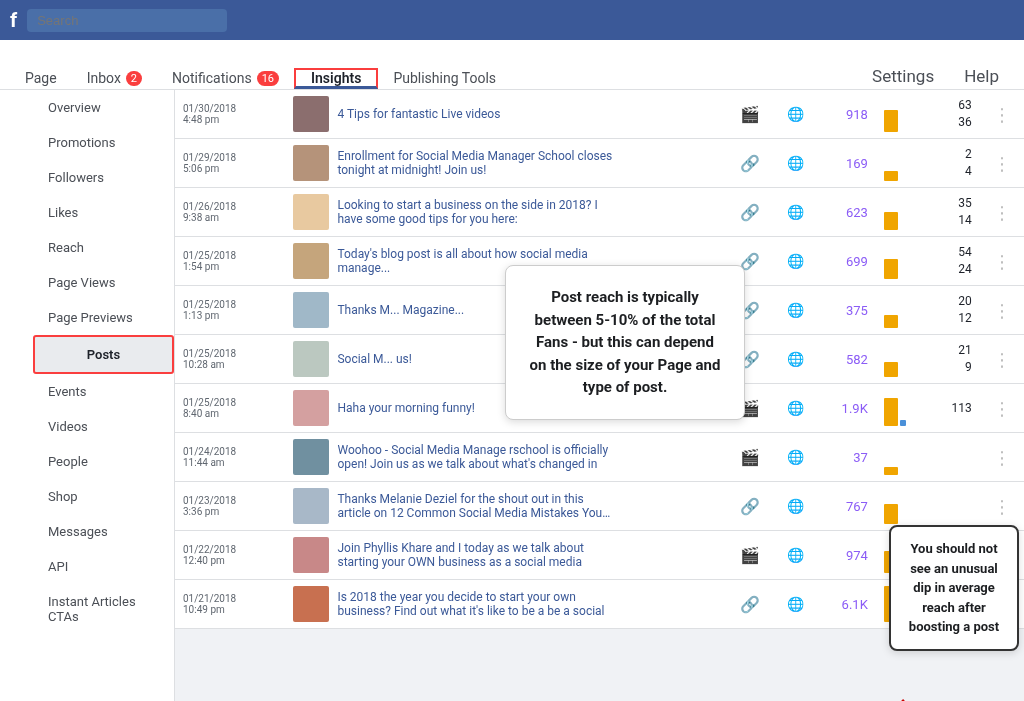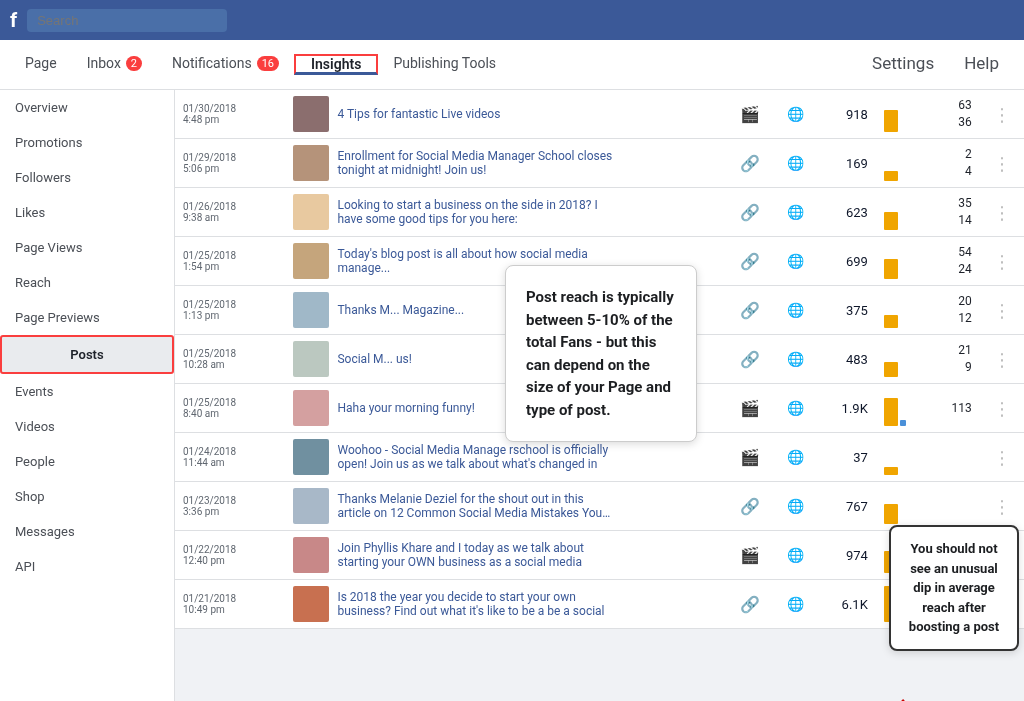"Page" .page-header { align-items: center -> flex-end }
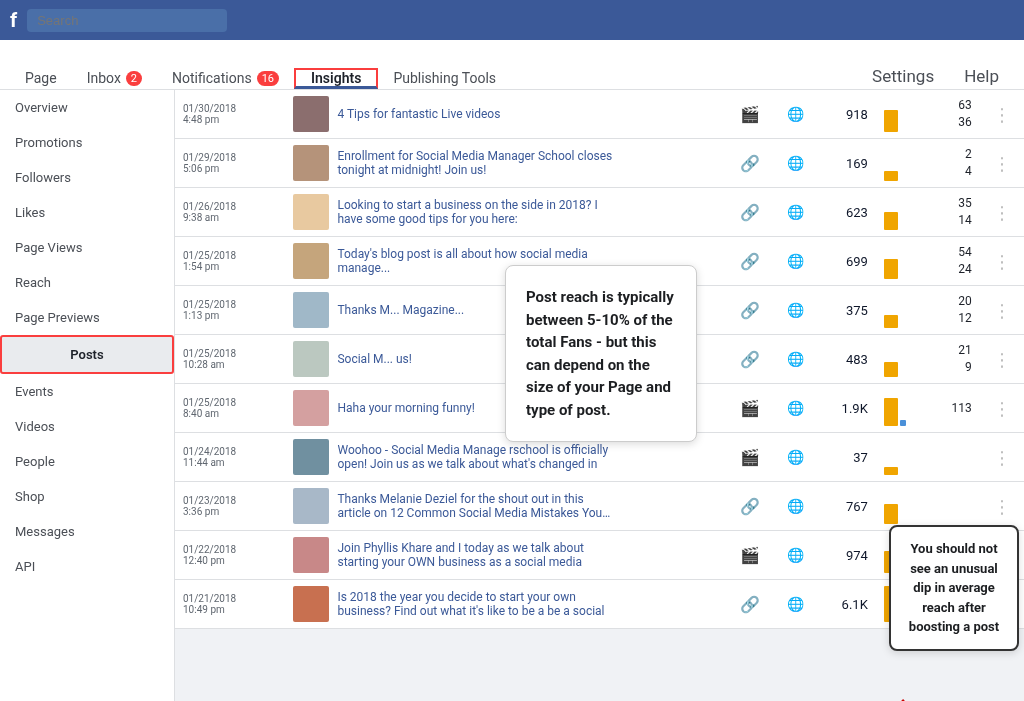"Overview" .sidebar { padding-left: none -> 33px }
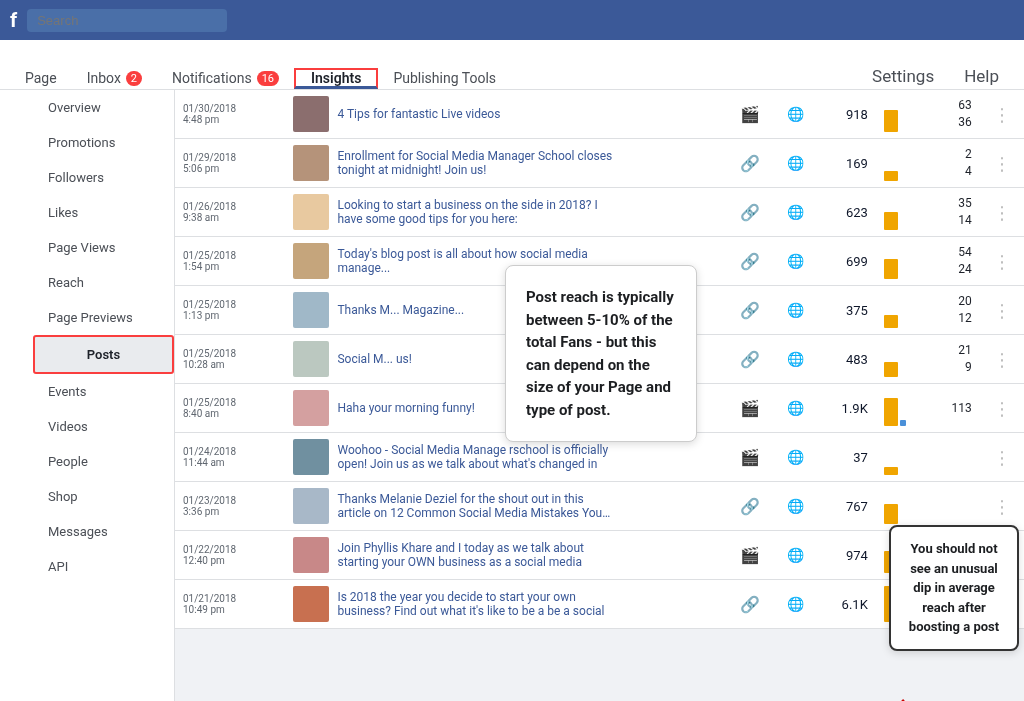"918" .reach-num { color: #0f172a -> #8b5cf6 }
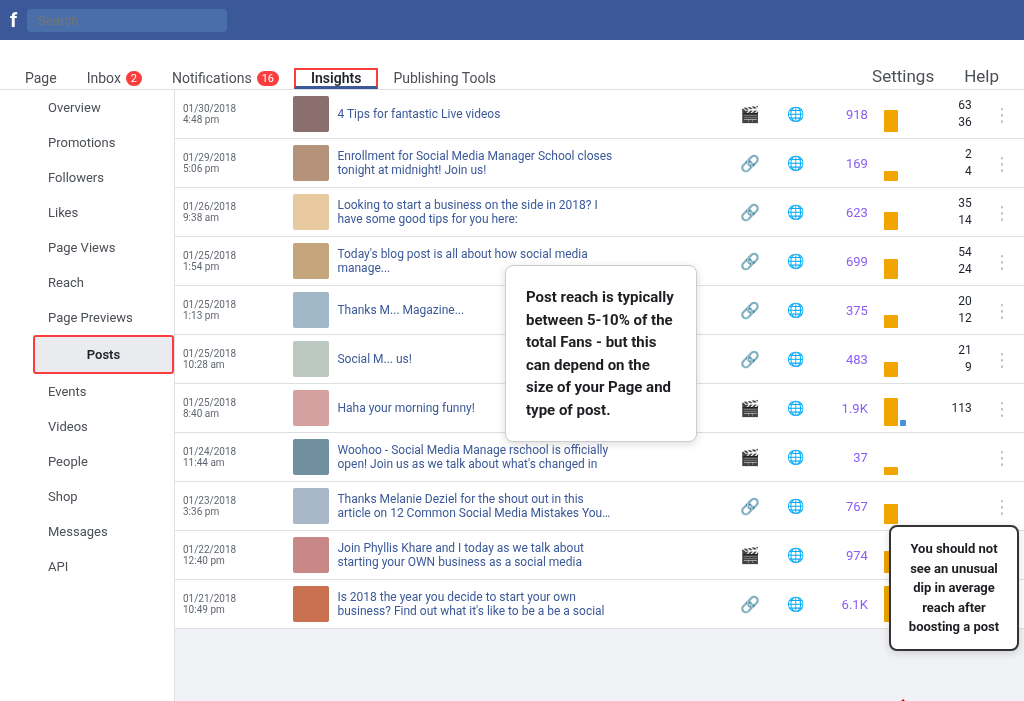"Page Views" div.sidebar-item { order: before "Reach" -> after "Reach" }
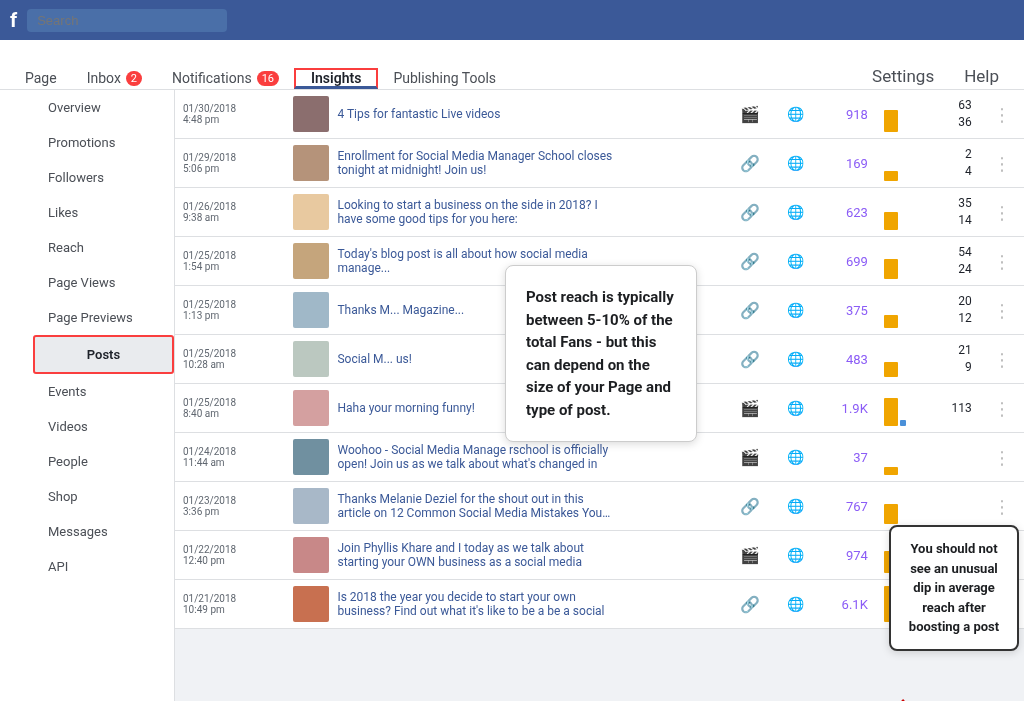"Post reach is typically between" .tooltip-reach { text-align: none -> center; width: 192px -> 240px }
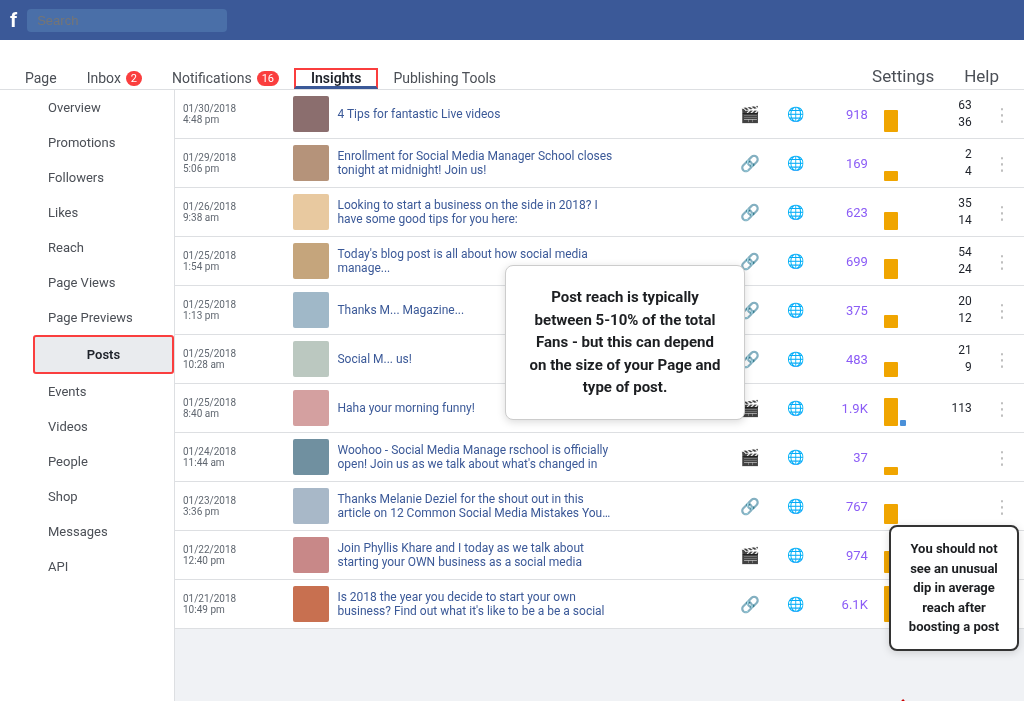"483" span.reach-num { text: 483 -> 582 }
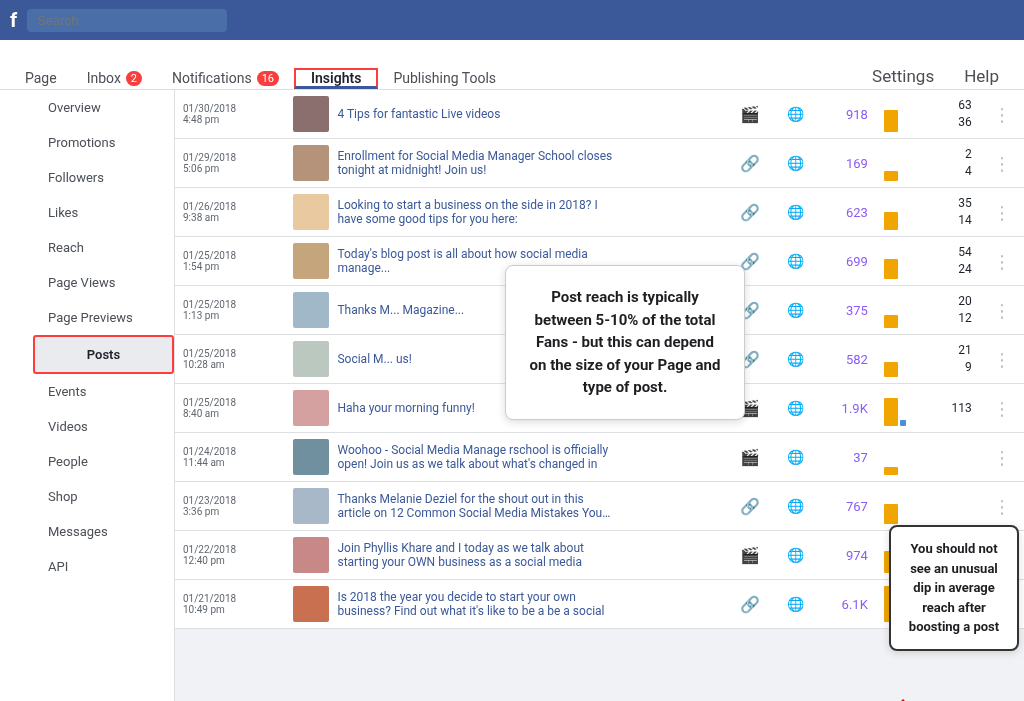"Instant Articles CTAs" div.sidebar-item { html: none -> <div>Instant Articles CTAs</div> }
